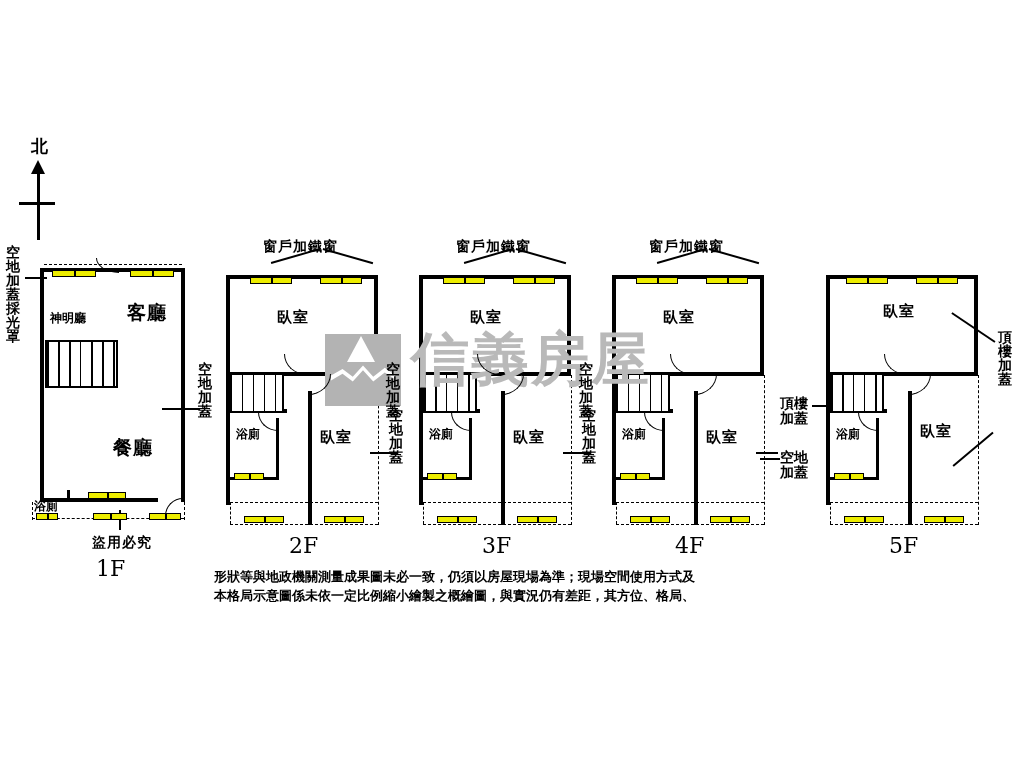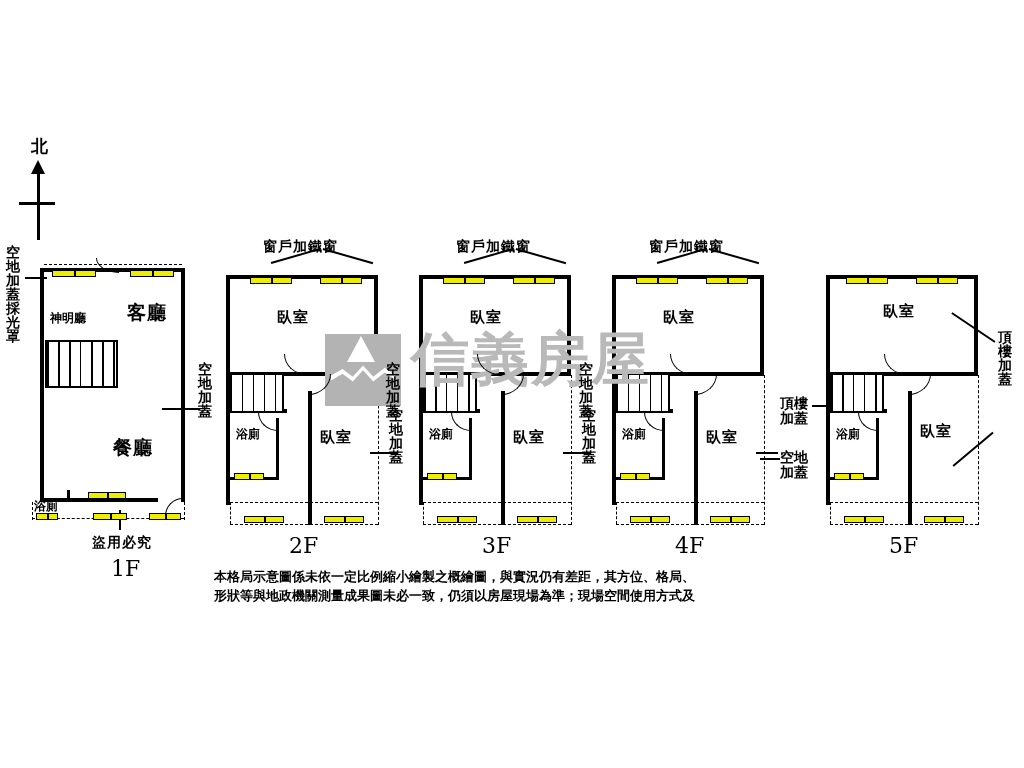"1F" div.lbl { left: 111px -> 96px }
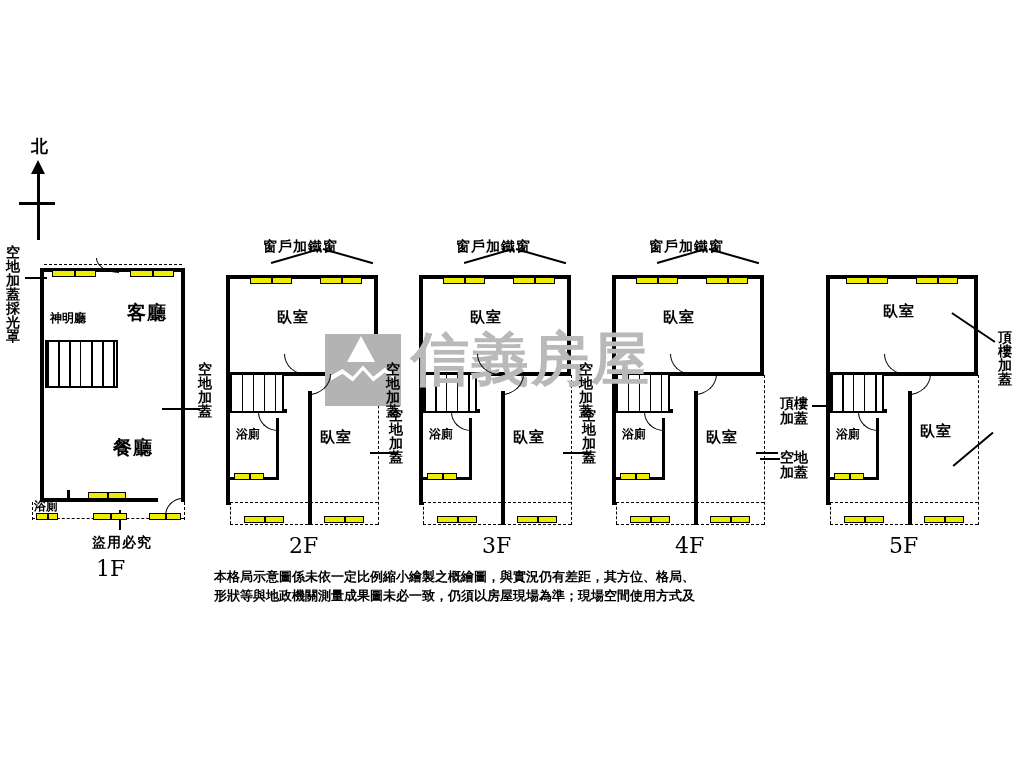"本格局示意圖係未依一定比例縮小繪製之概繪圖，與實況仍有差距，其方位、格局、" div { order: before "形狀等與地政機關測量成果圖未必一致，仍須以房屋現場為準；現場空間使用方式及" -> after "形狀等與地政機關測量成果圖未必一致，仍須以房屋現場為準；現場空間使用方式及" }
